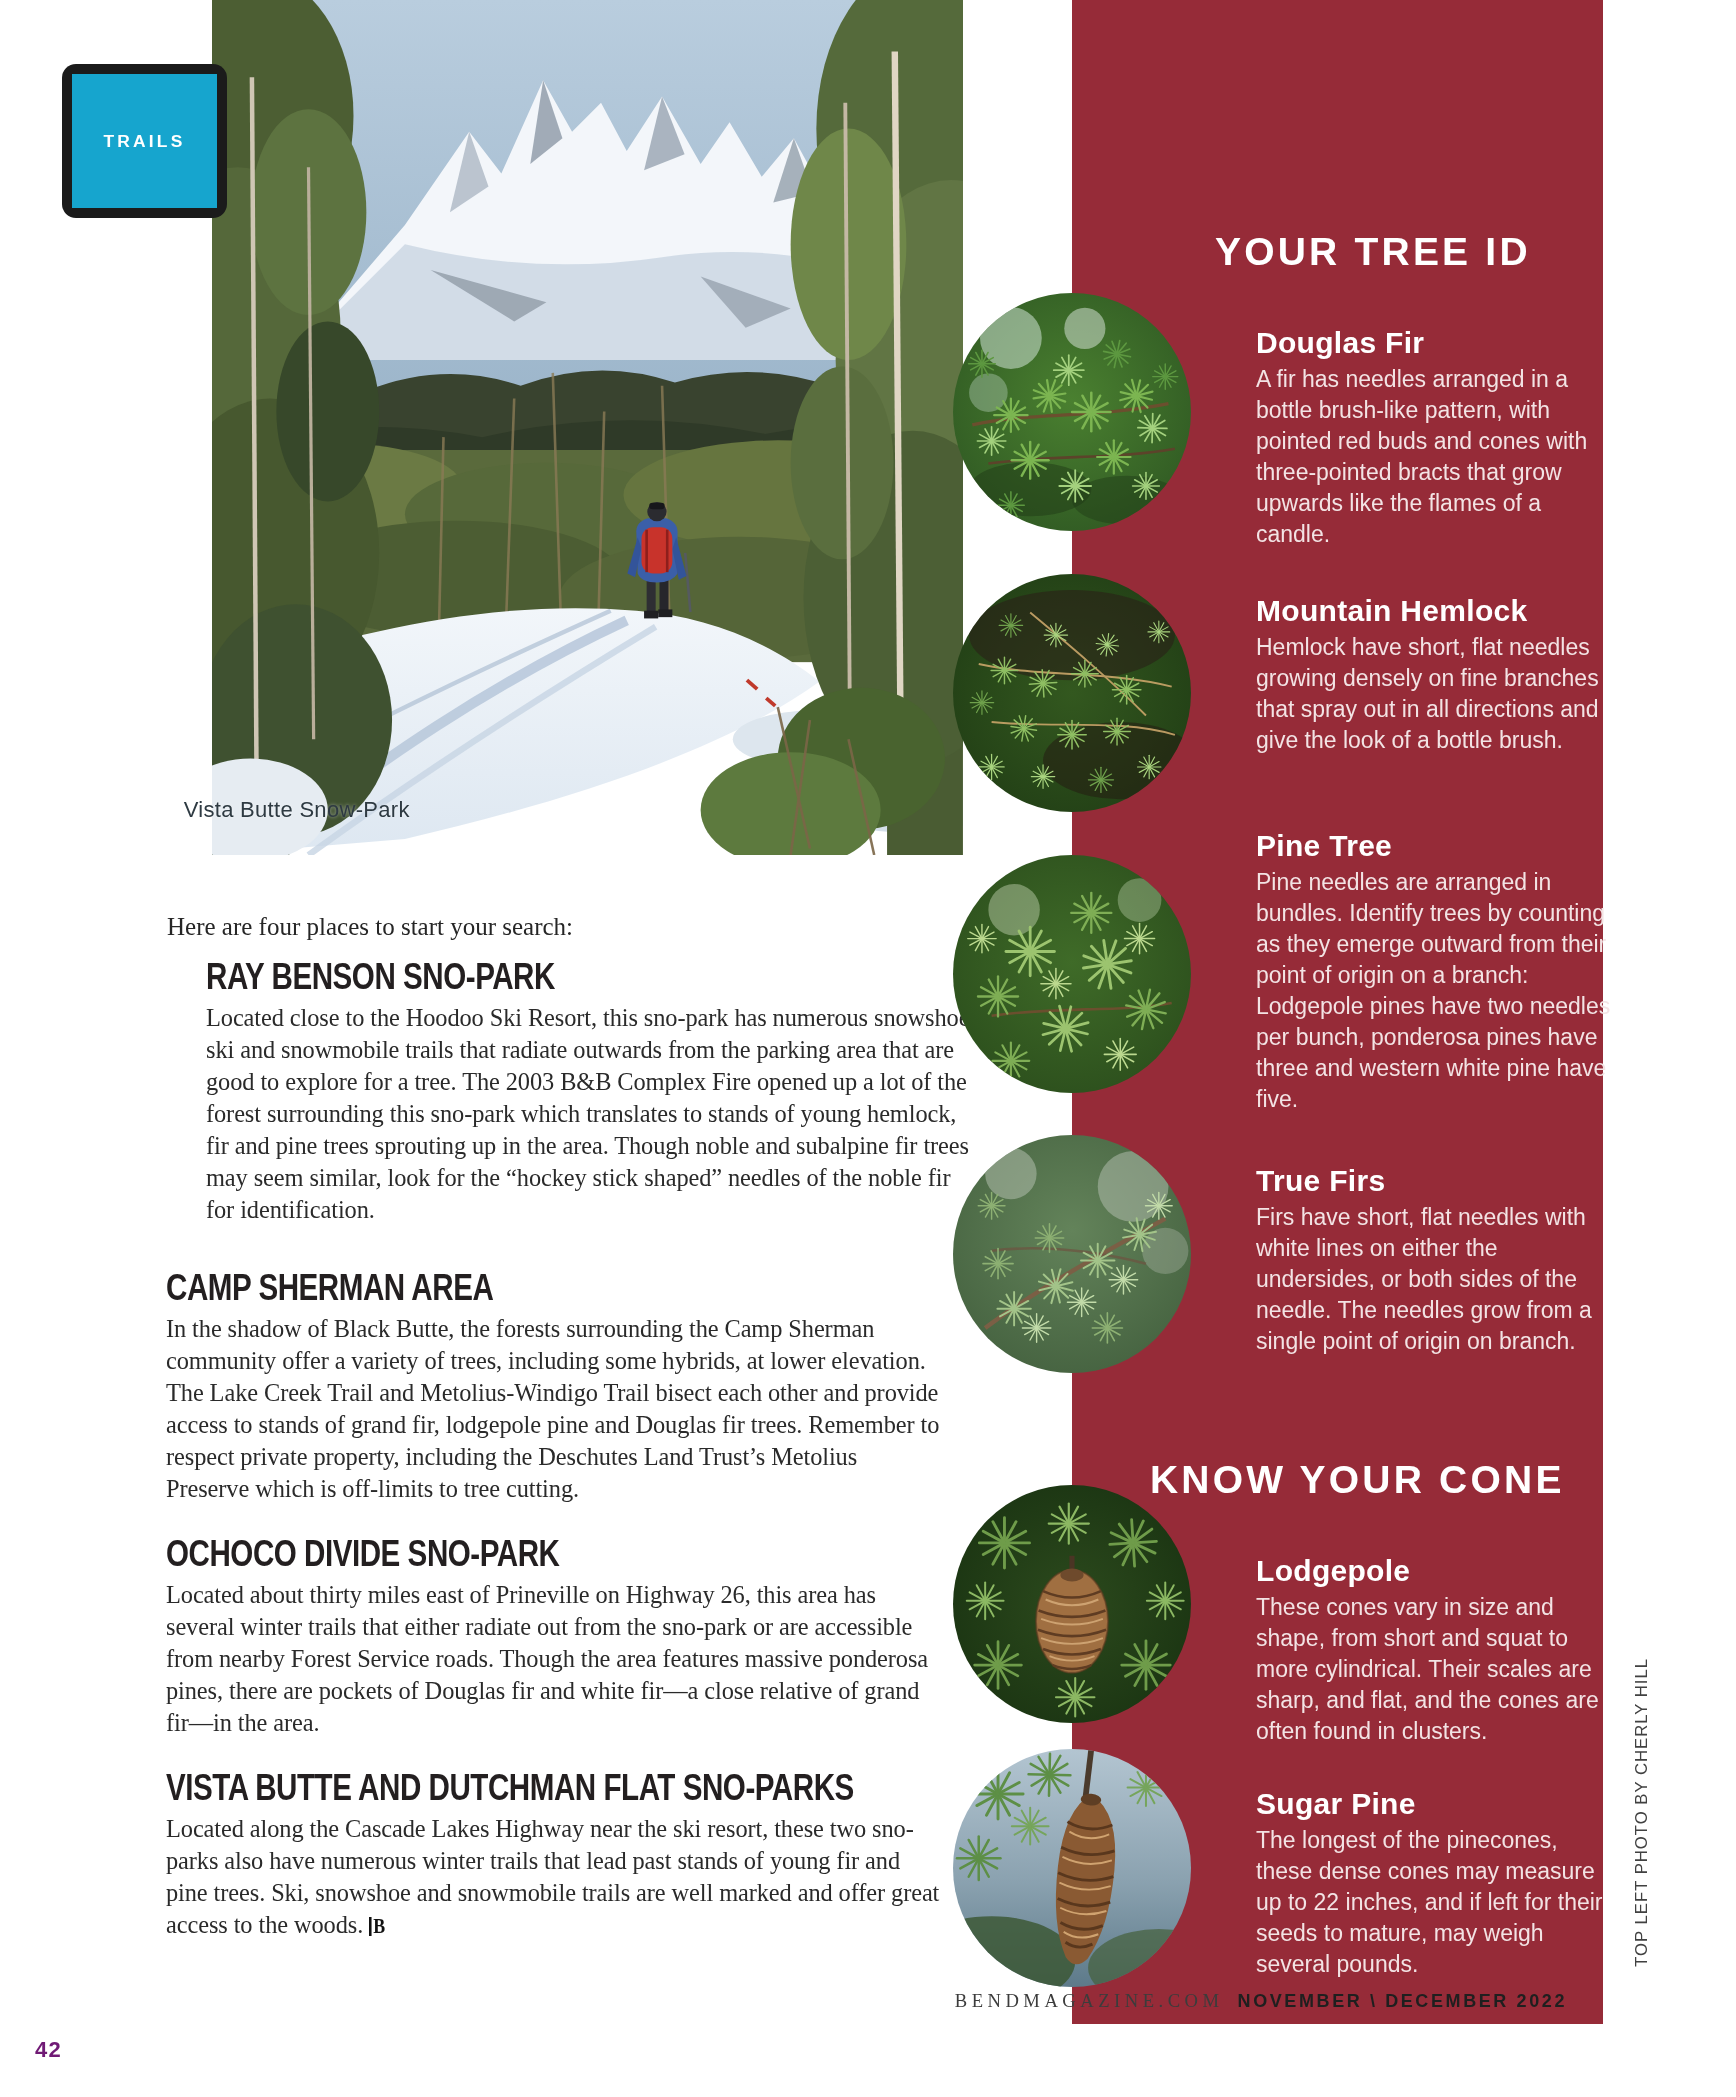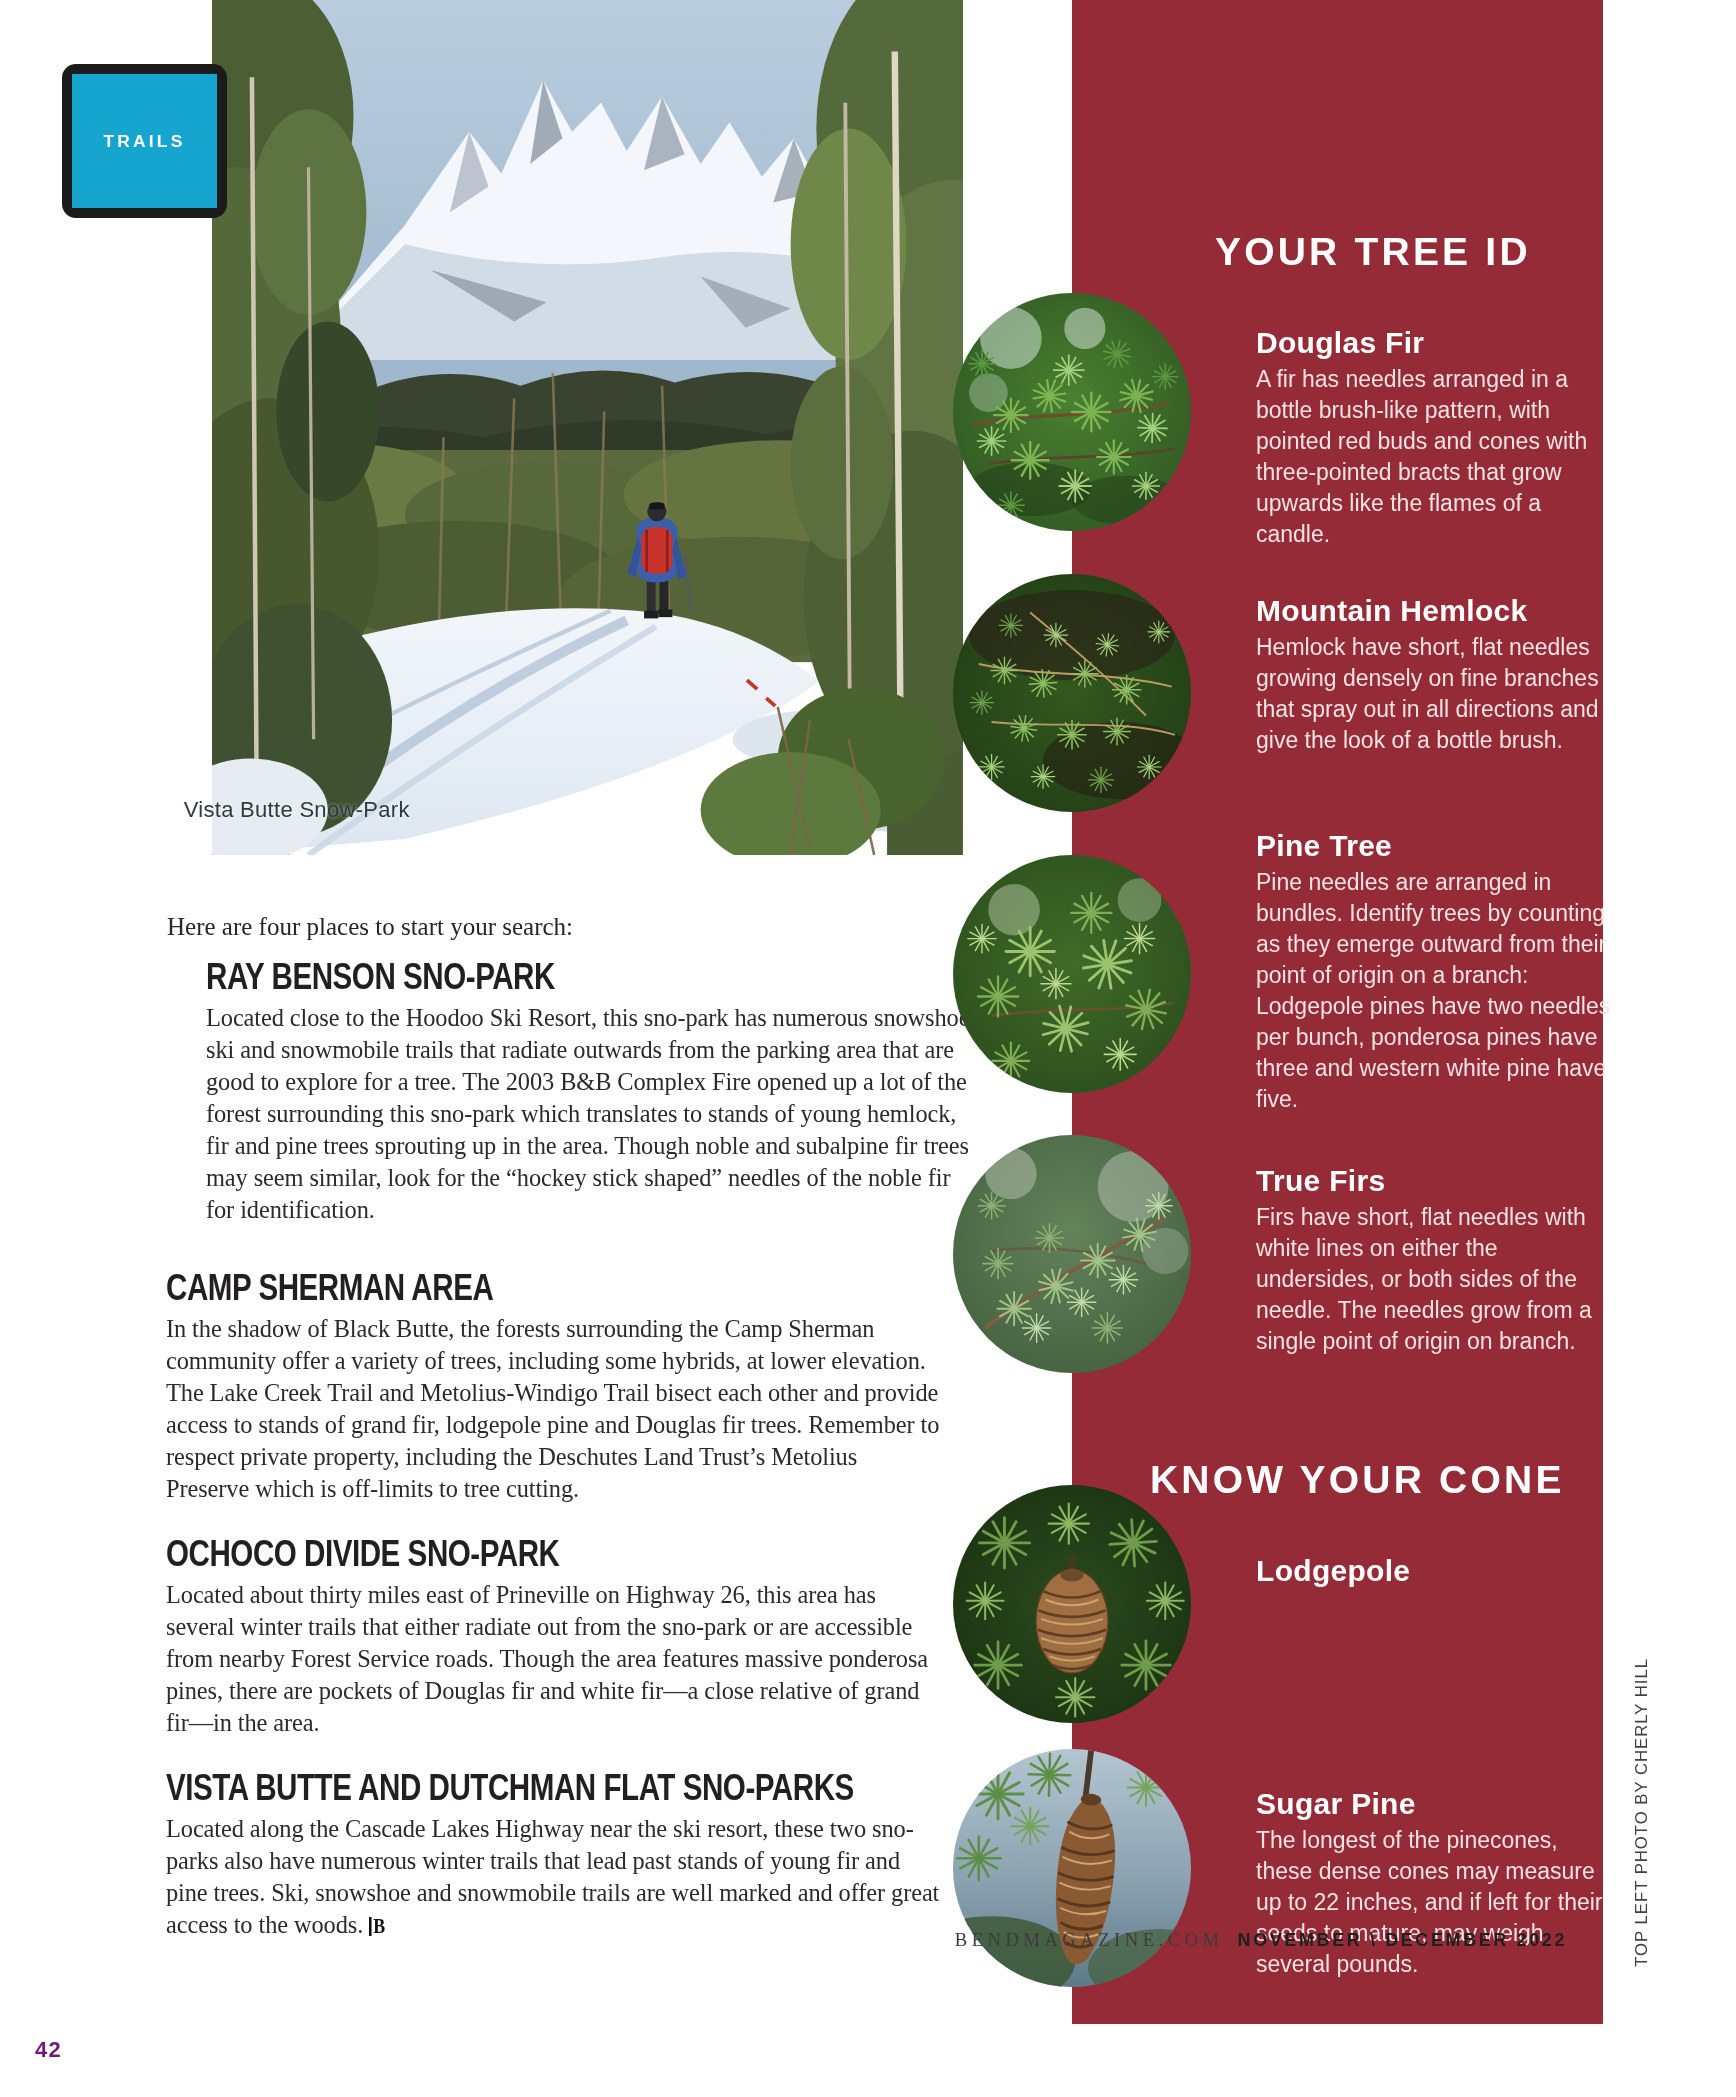"These cones vary in size" div.e-desc { html: none -> <div>These cones vary in size and shape, from short and squat to more cylindrical. Their scales are sharp, and flat, and the cones are often found in clusters.</div> }
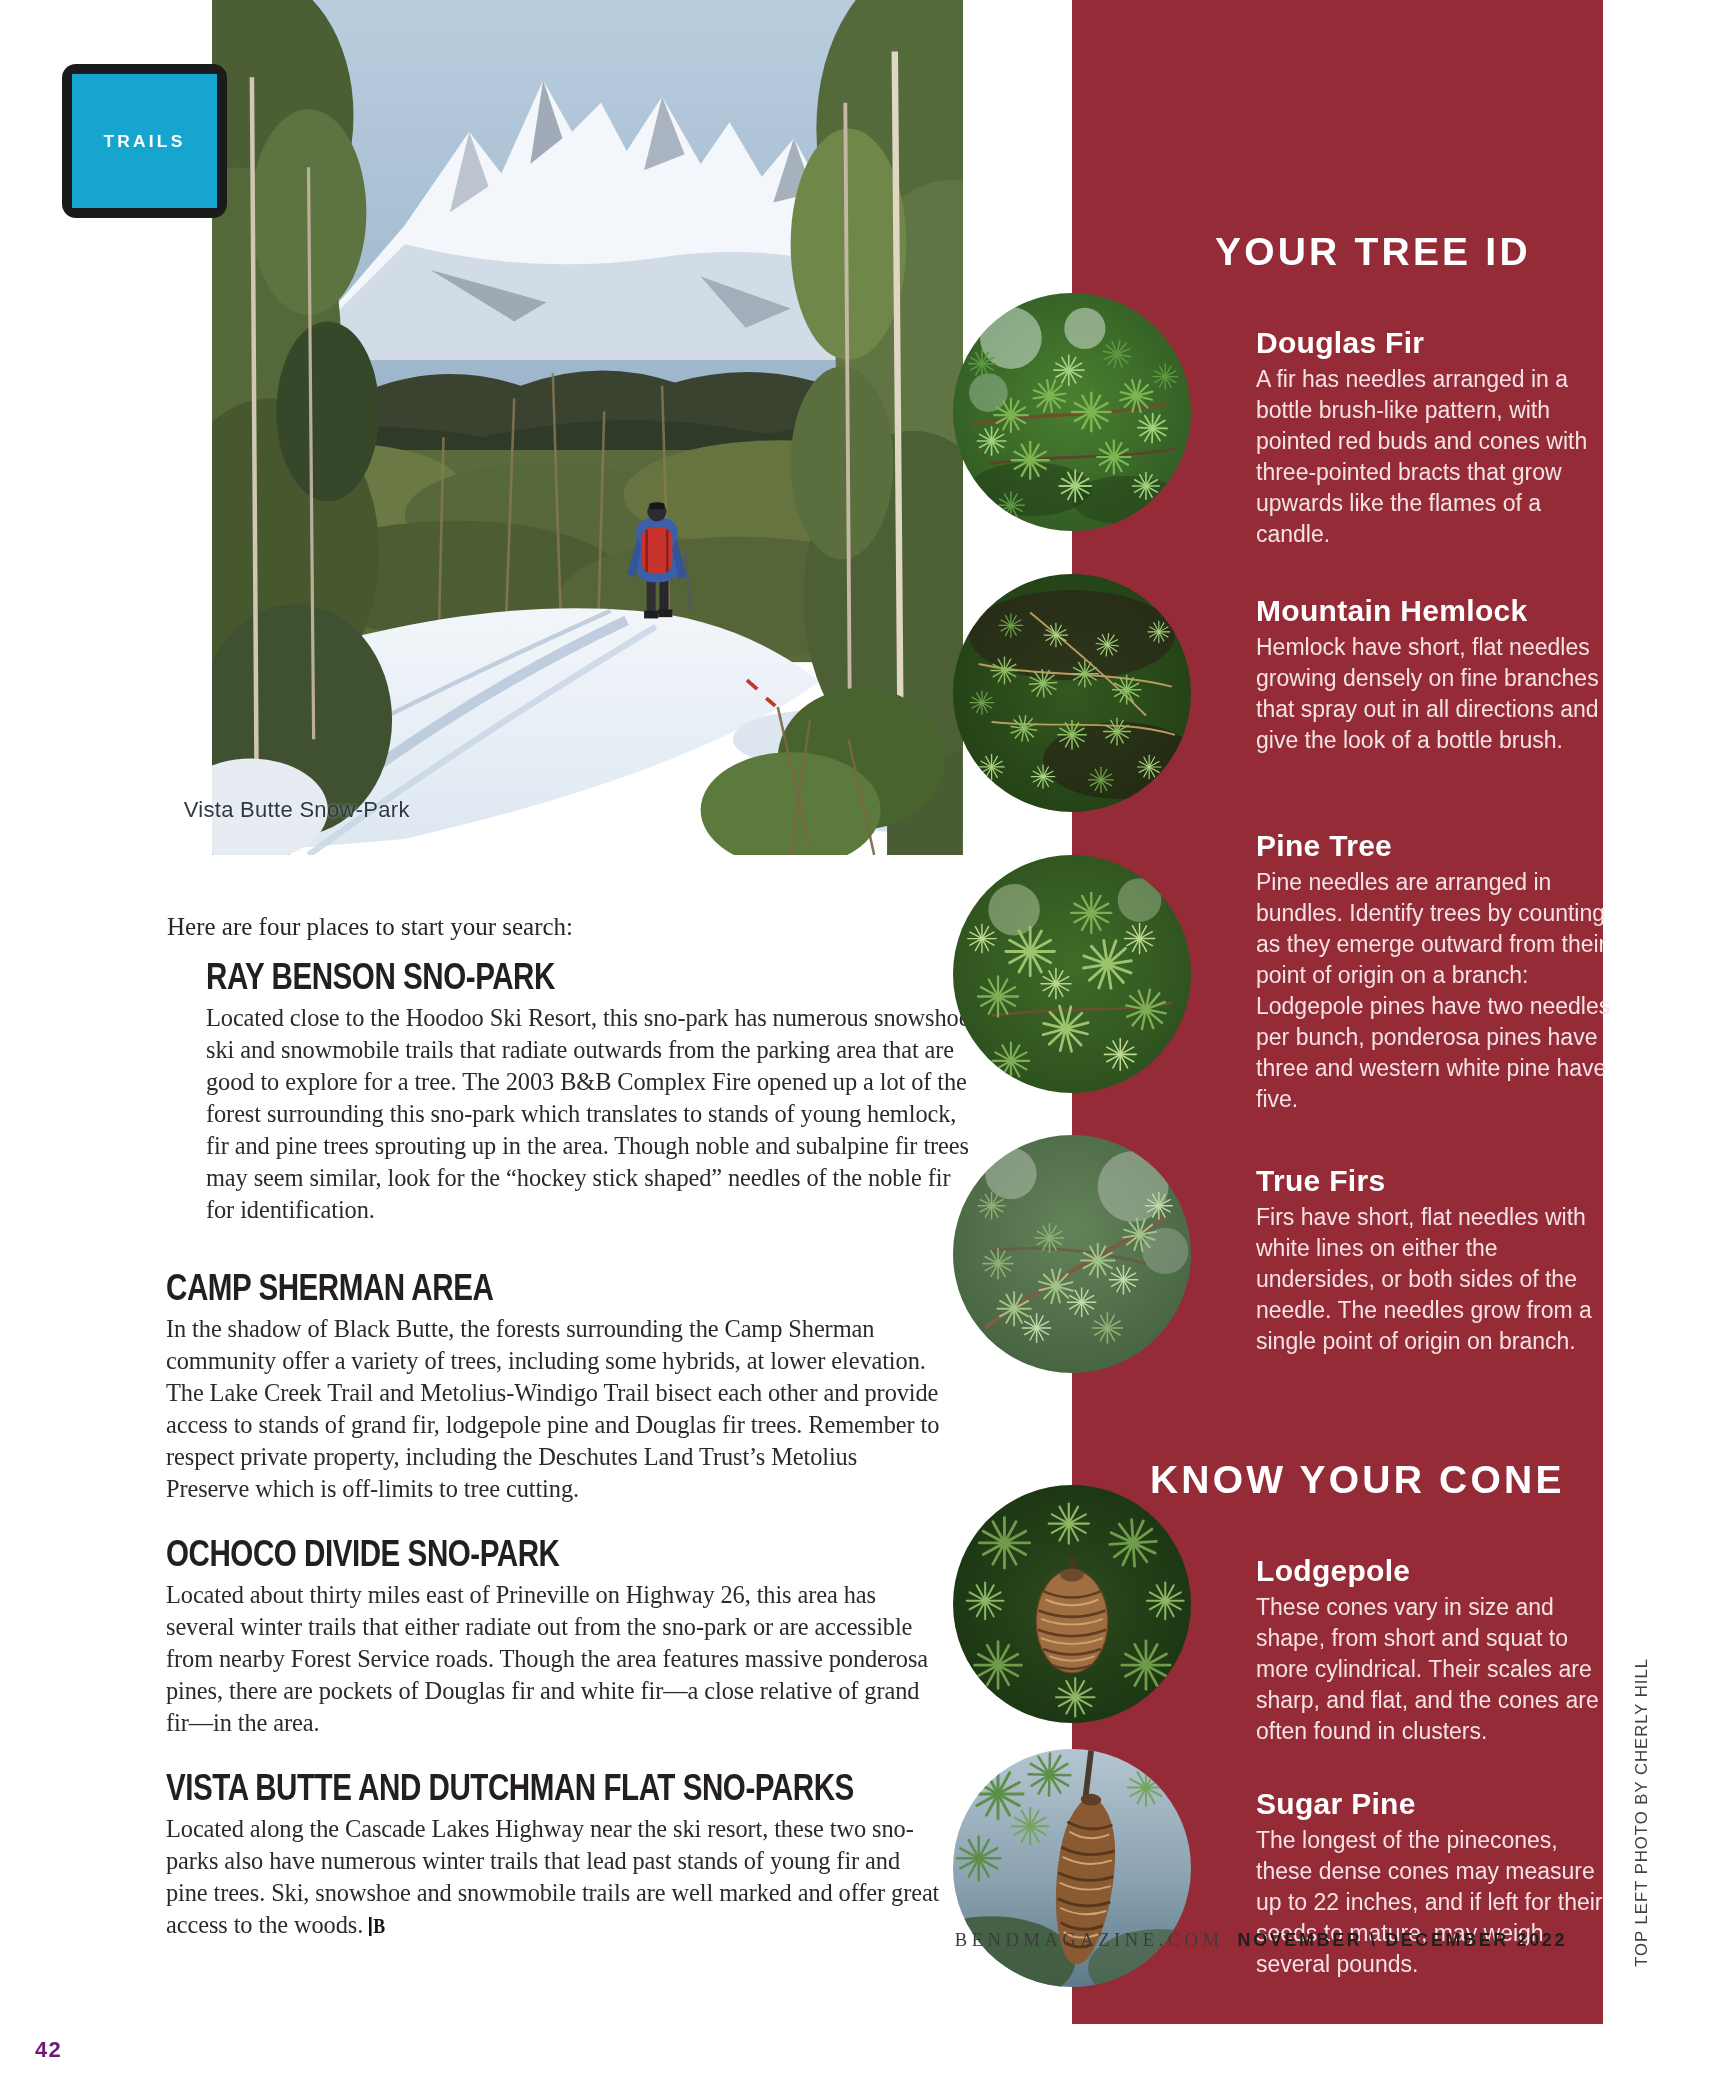"BENDMAGAZINE.COM" .footer { top: 1929px -> 1990px }
